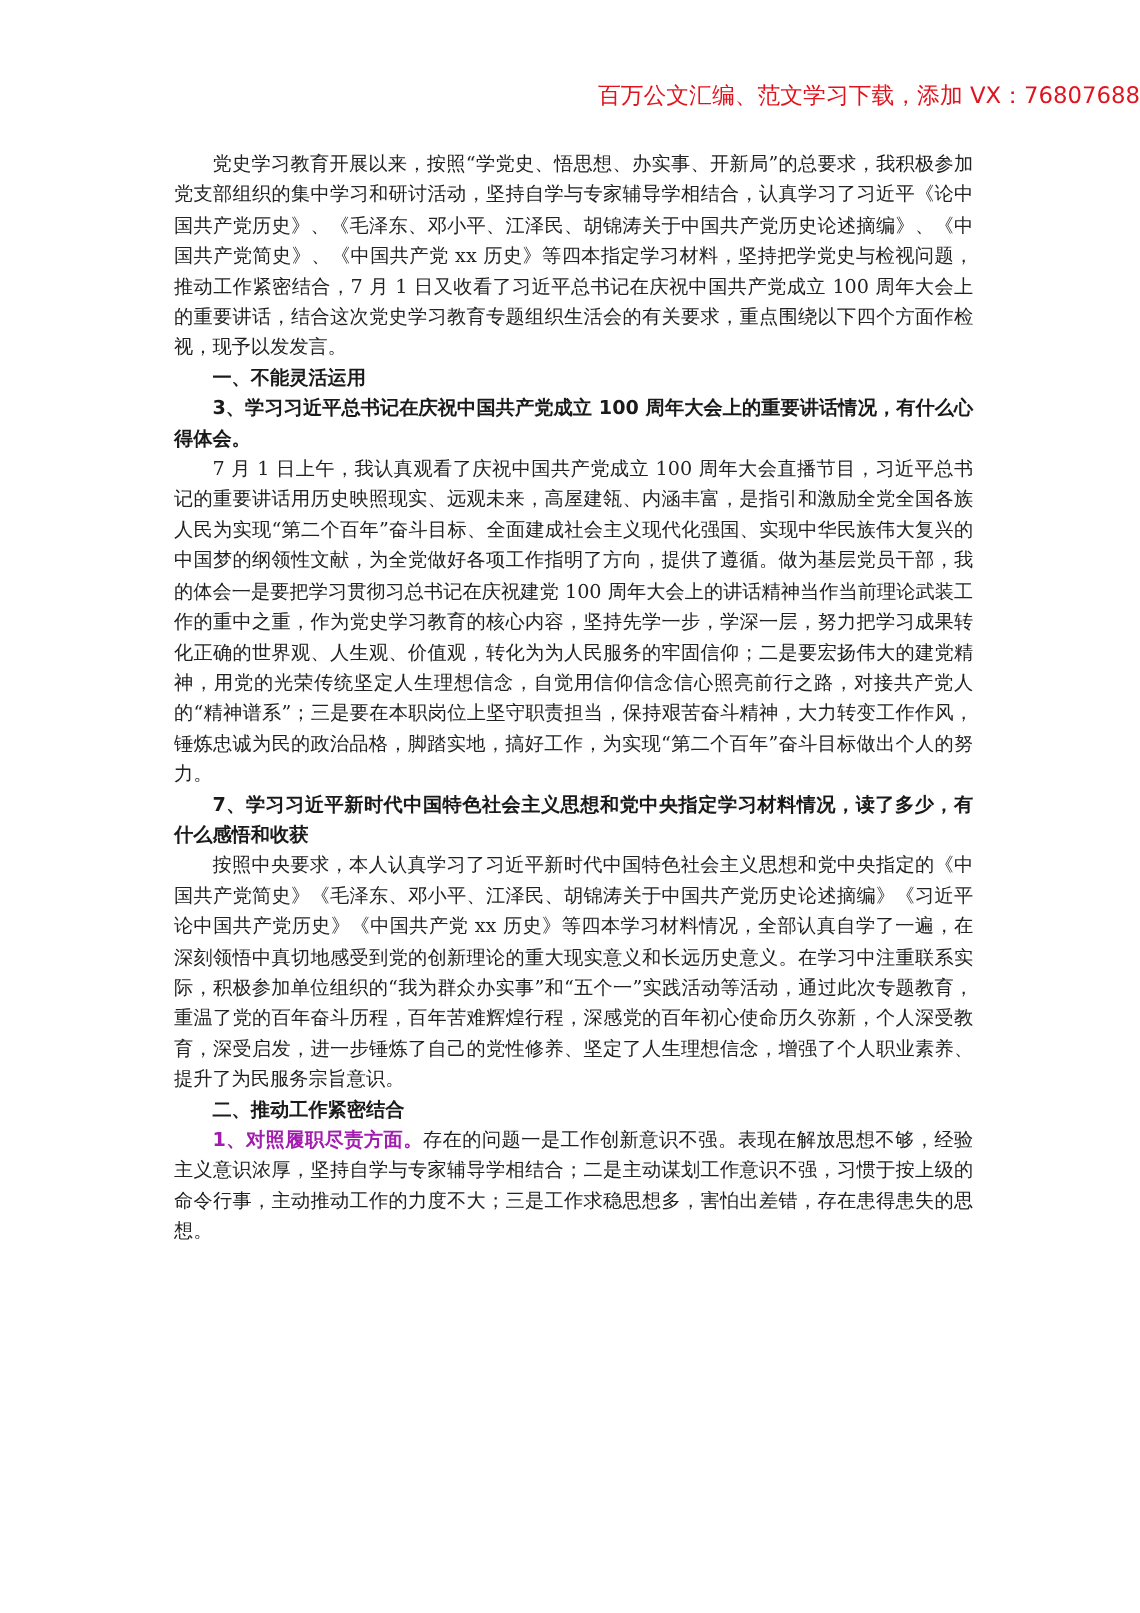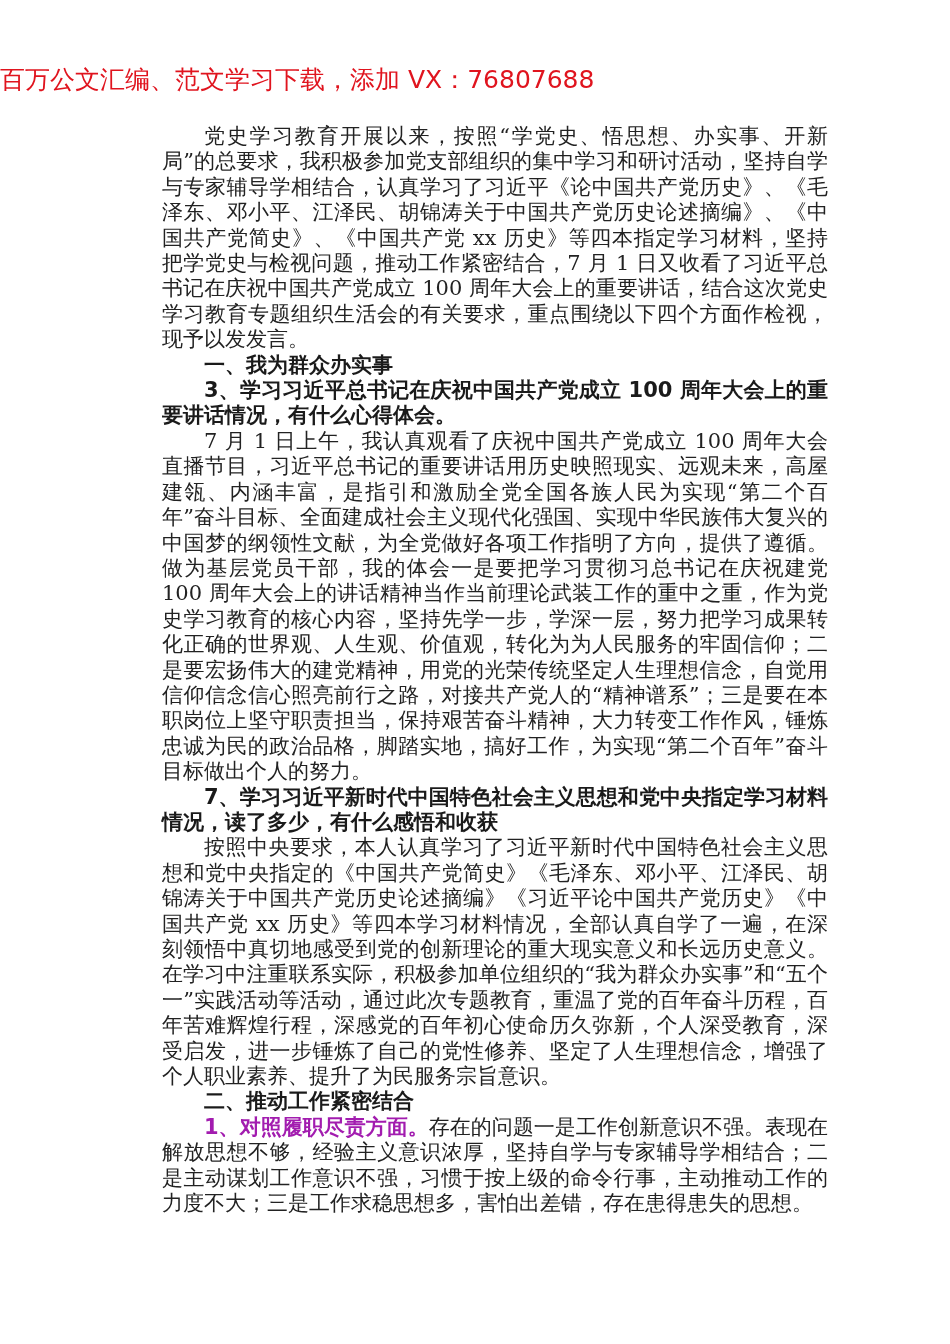"百万公文汇编、范文学习下载，添加 VX：76807688" .banner { font-size: 25px -> 19px; text-align: left -> right }
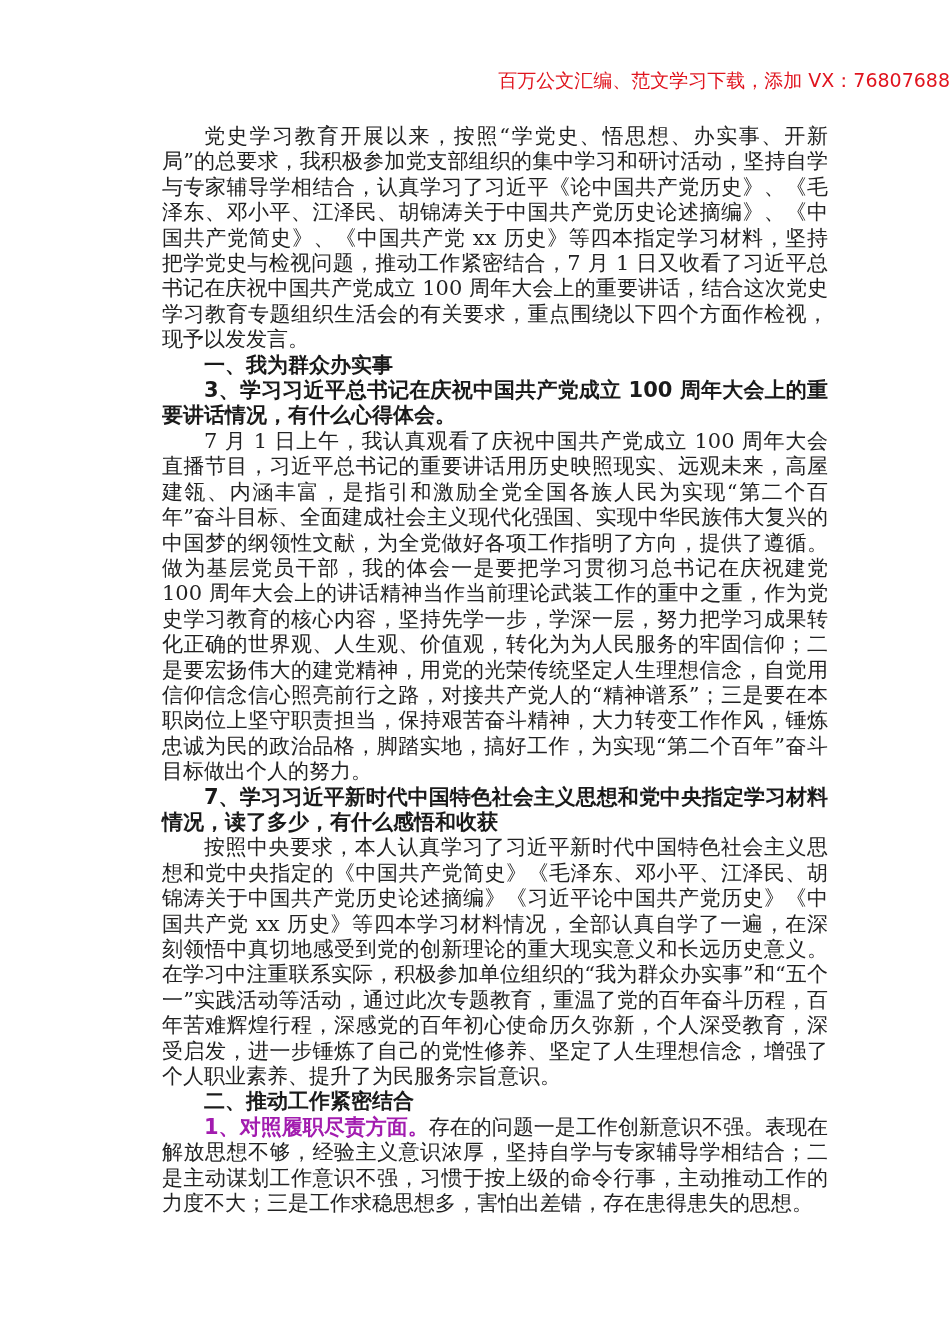"党史学习教育开展以来，按照“学党史、悟思想、办实事、开新局”的总要求，我积极参加" .content { font-size: 21px -> 16px; margin-left: 17px -> none }
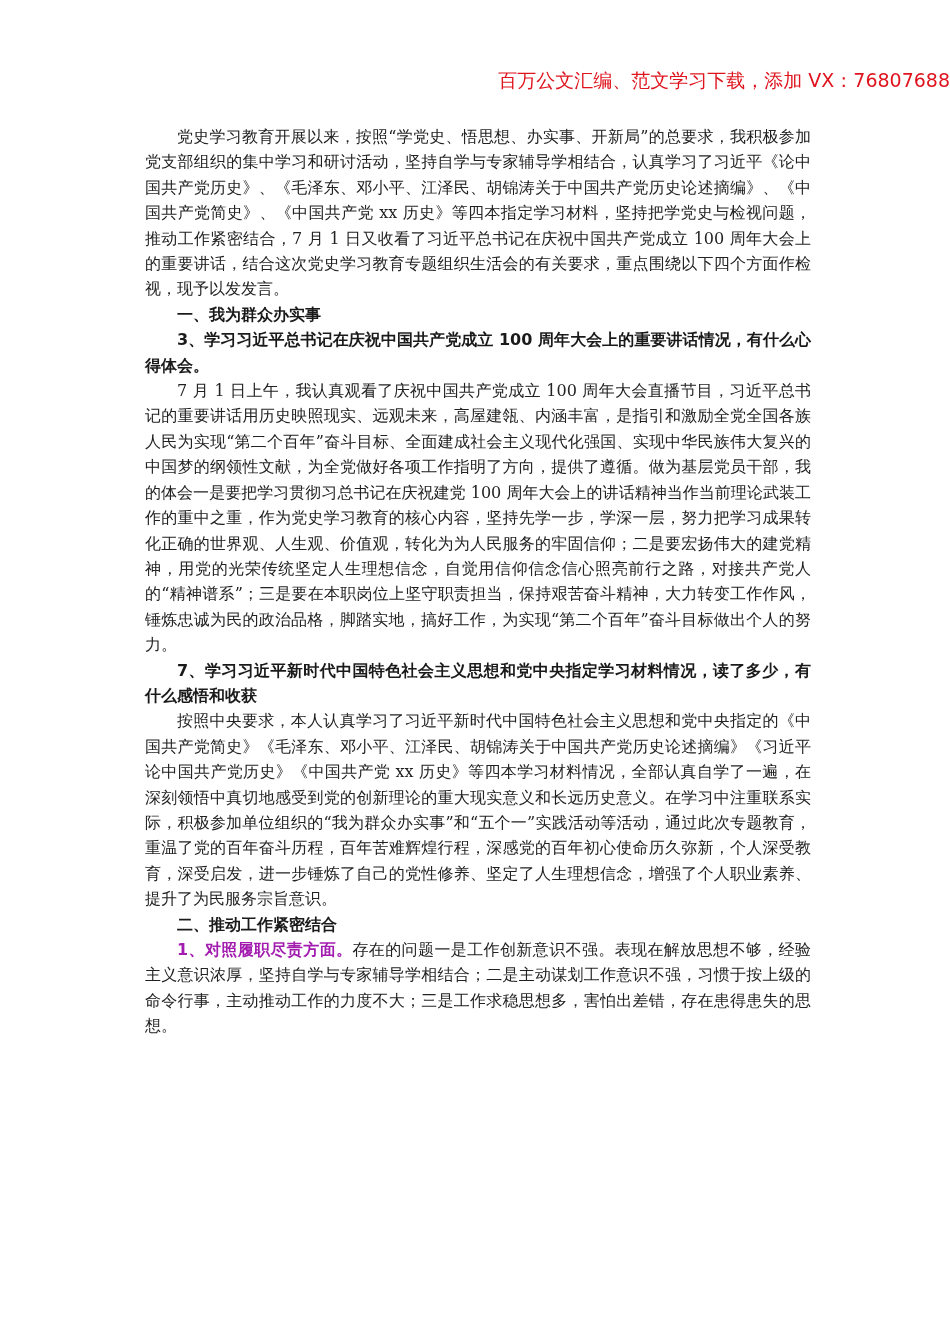"一、我为群众办实事" p.bold { text: 我为群众办实事 -> 不能灵活运用 }
